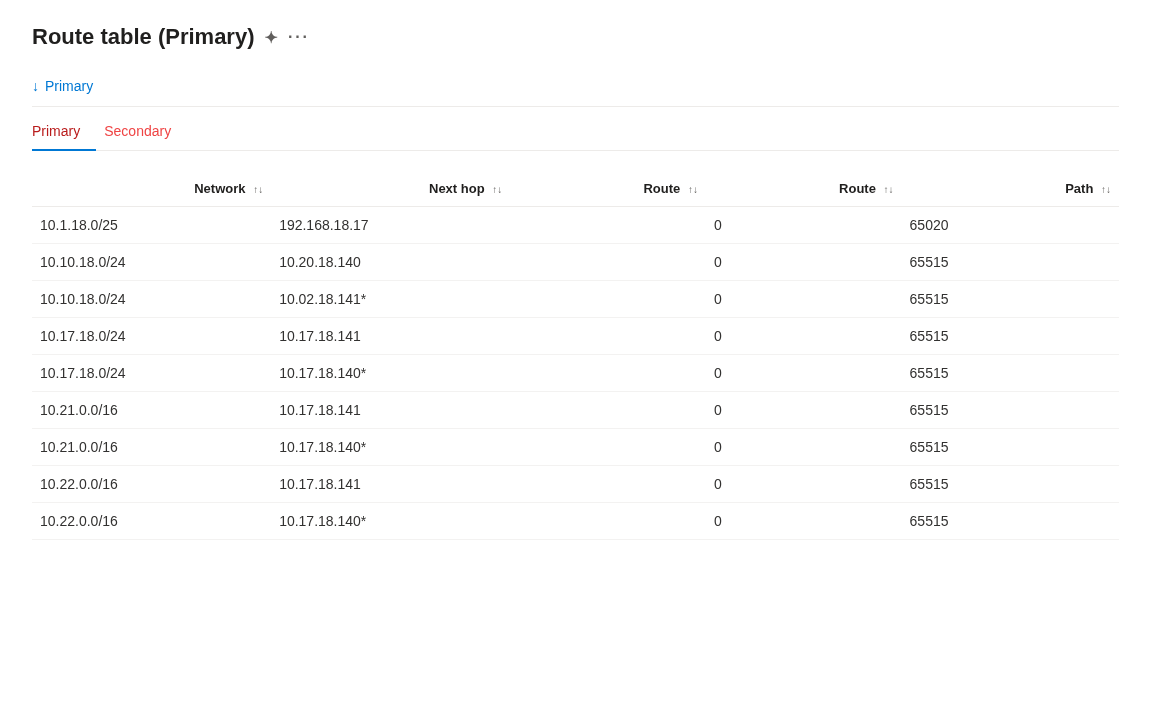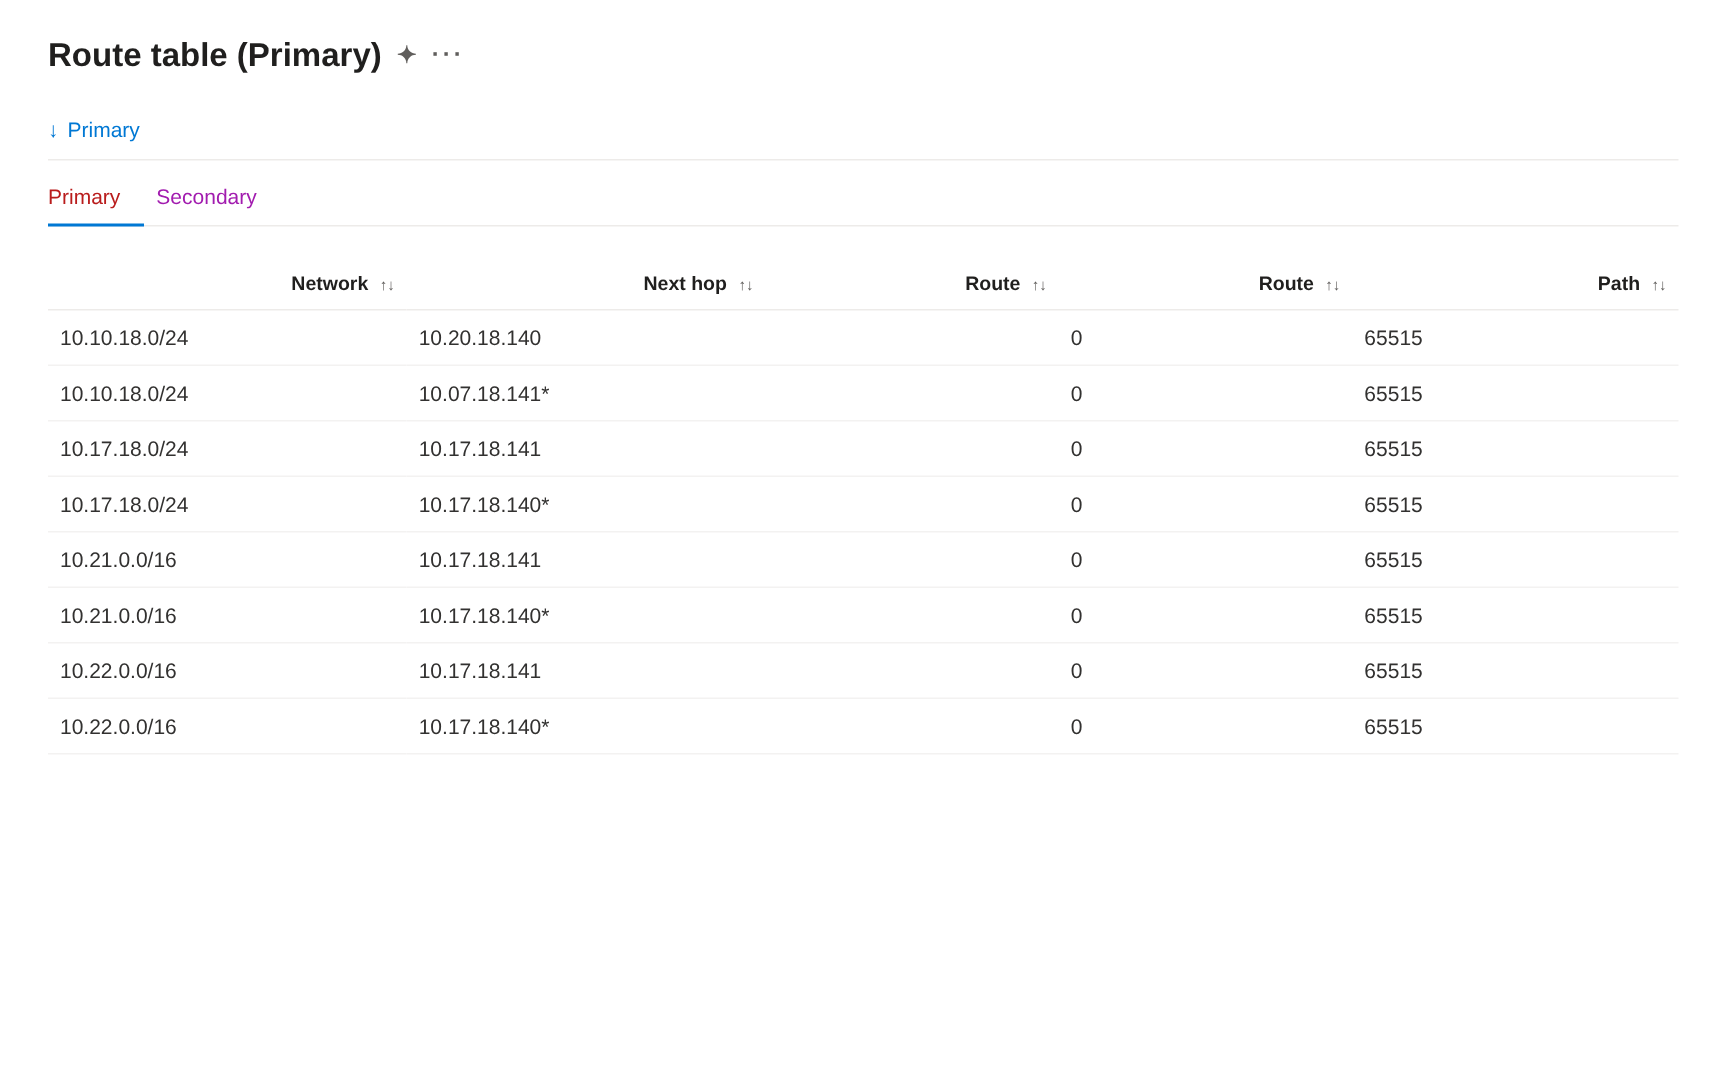"Secondary" .tab { color: #a21caf -> #ef4444 }
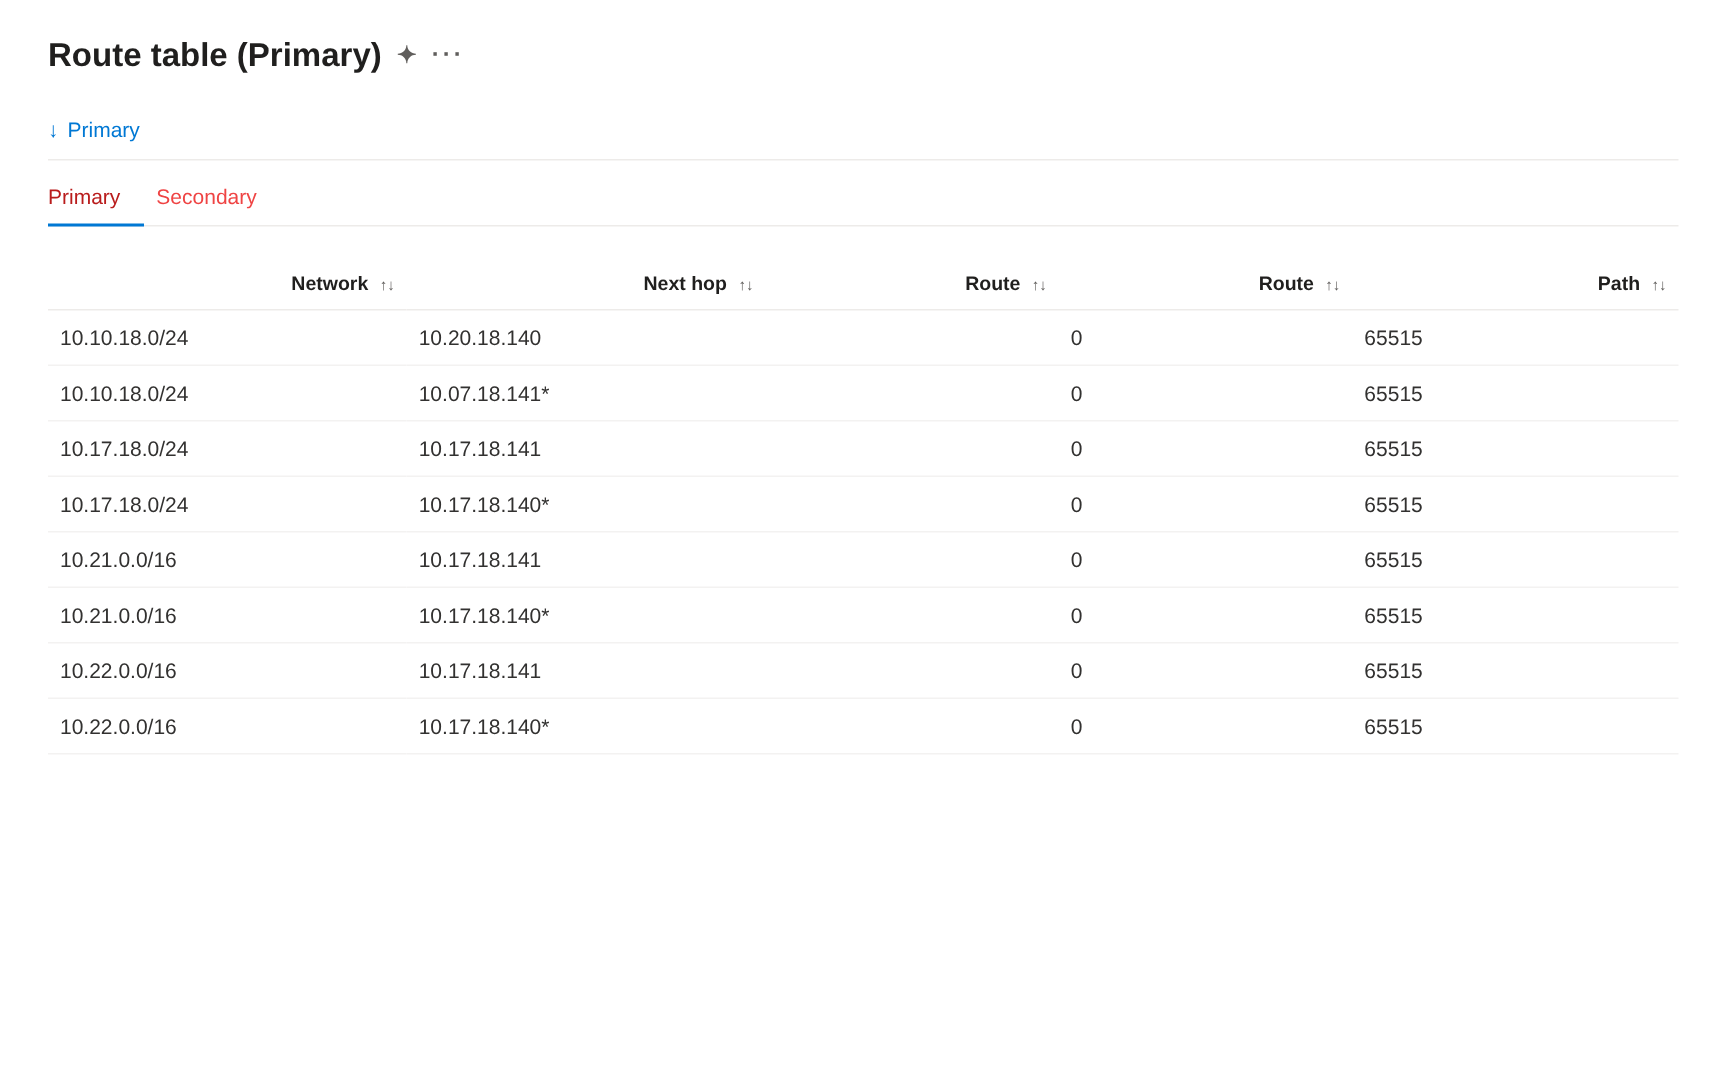"10.1.18.0/25" tr { html: none -> <tr> <td>10.1.18.0/25</td> <td>192.168.18.17</td> <td></td> <td>0</td> <td>65020</td> </tr> }
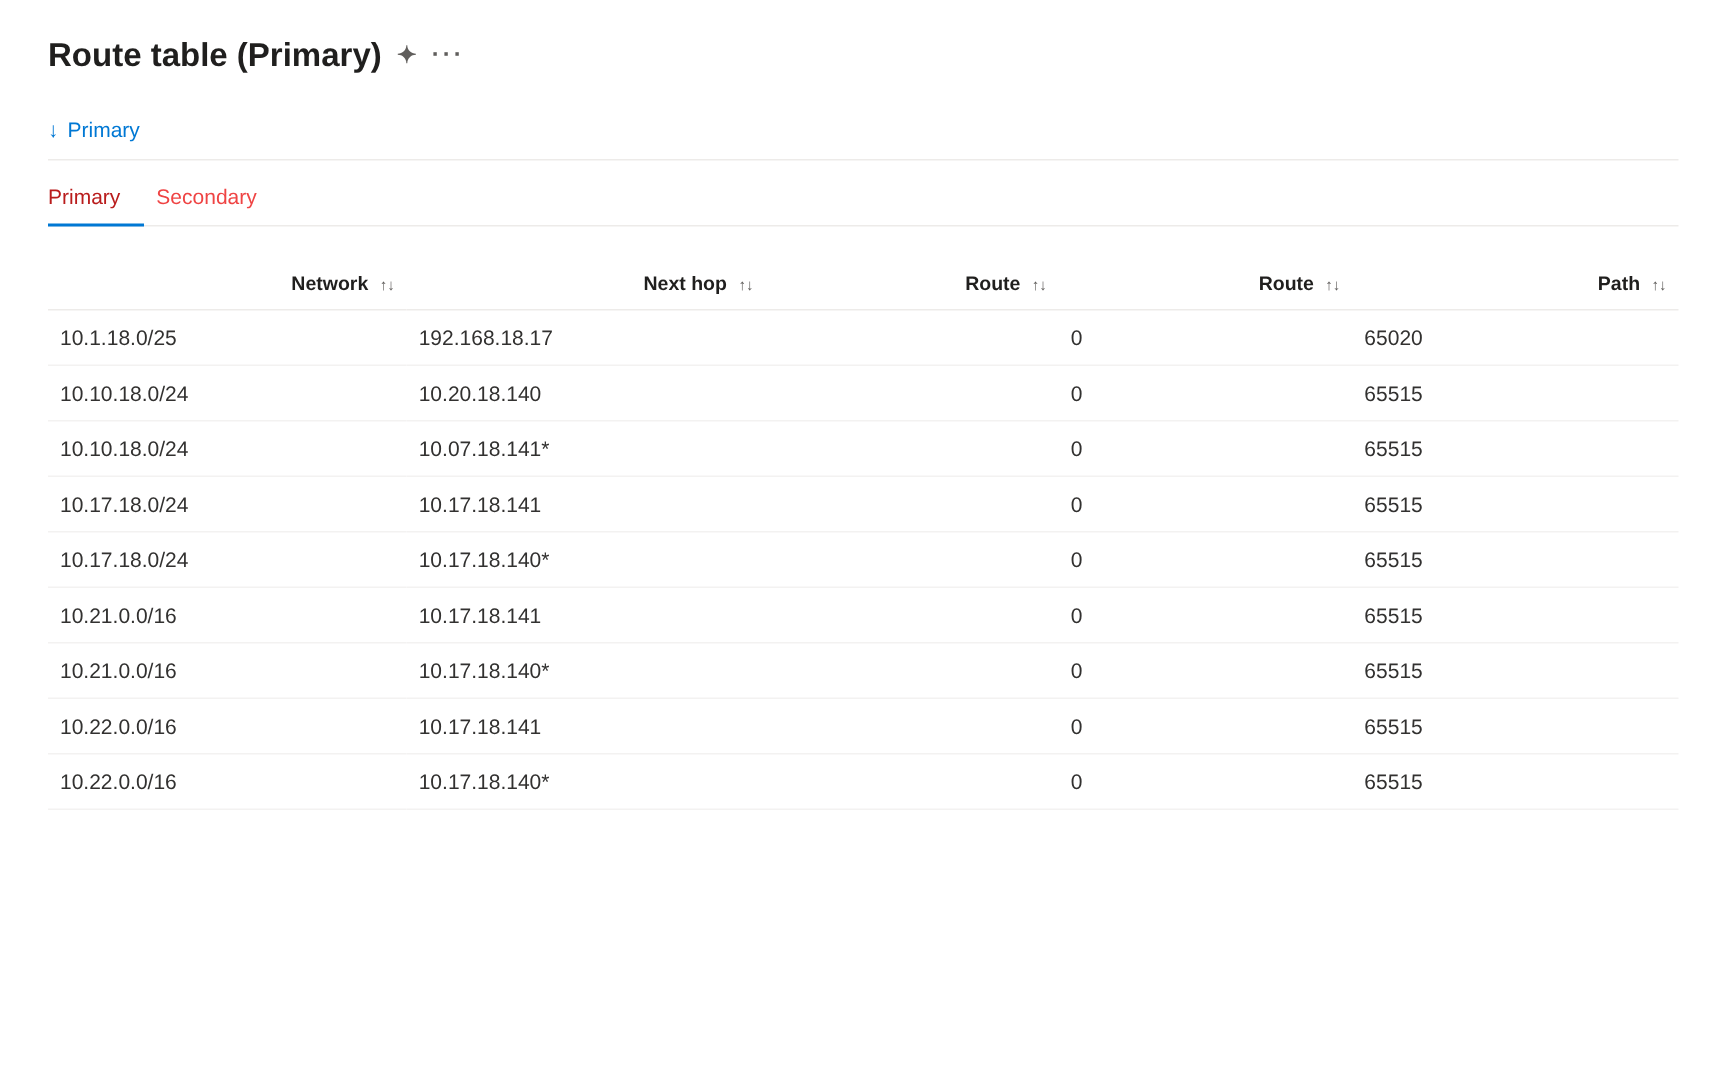"10.07.18.141*" td.col-nexthop { text: 10.07.18.141 -> 10.02.18.141 }
